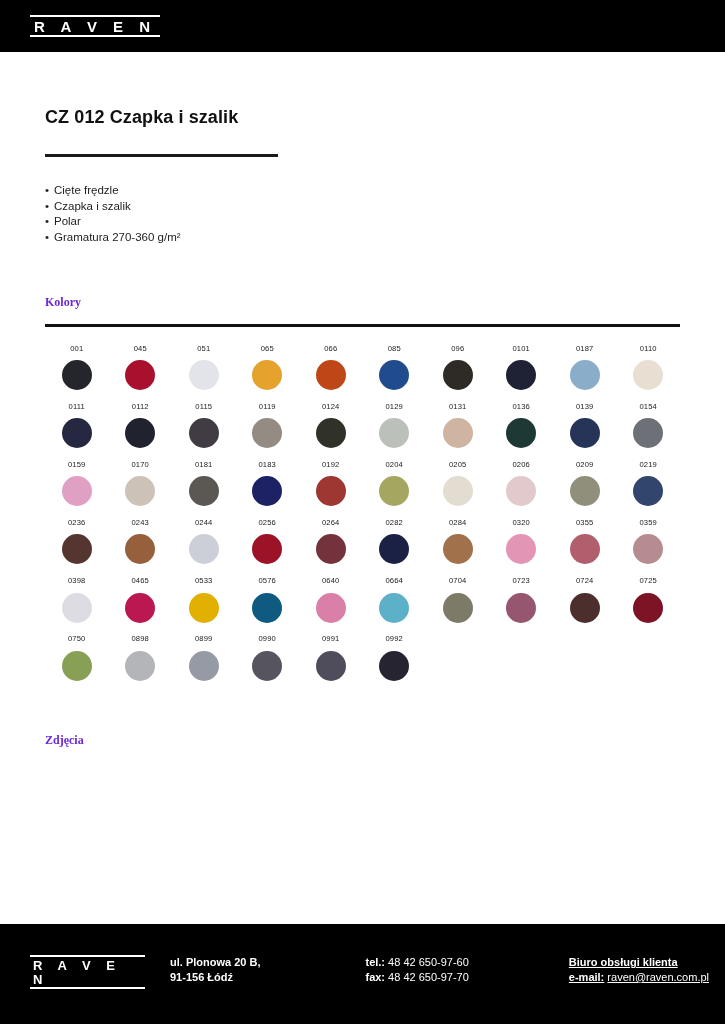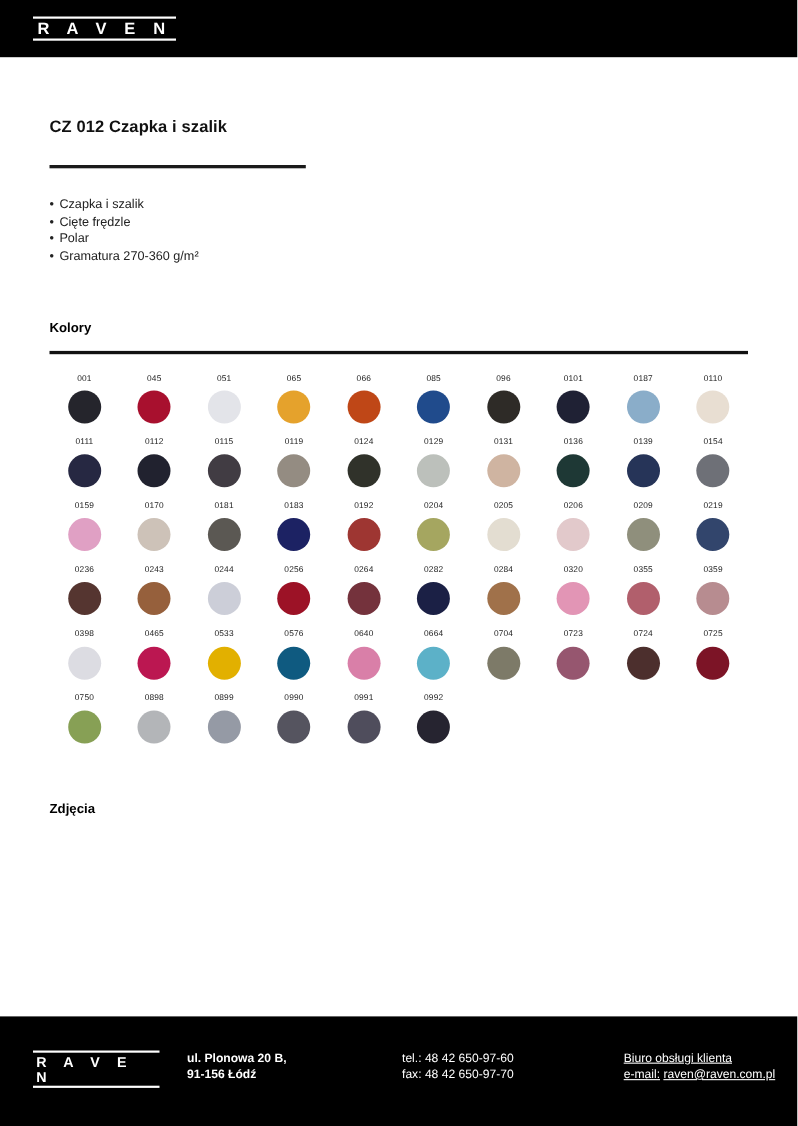"CZ 012 Czapka i szalik" .title { font-size: 15px -> 18px }
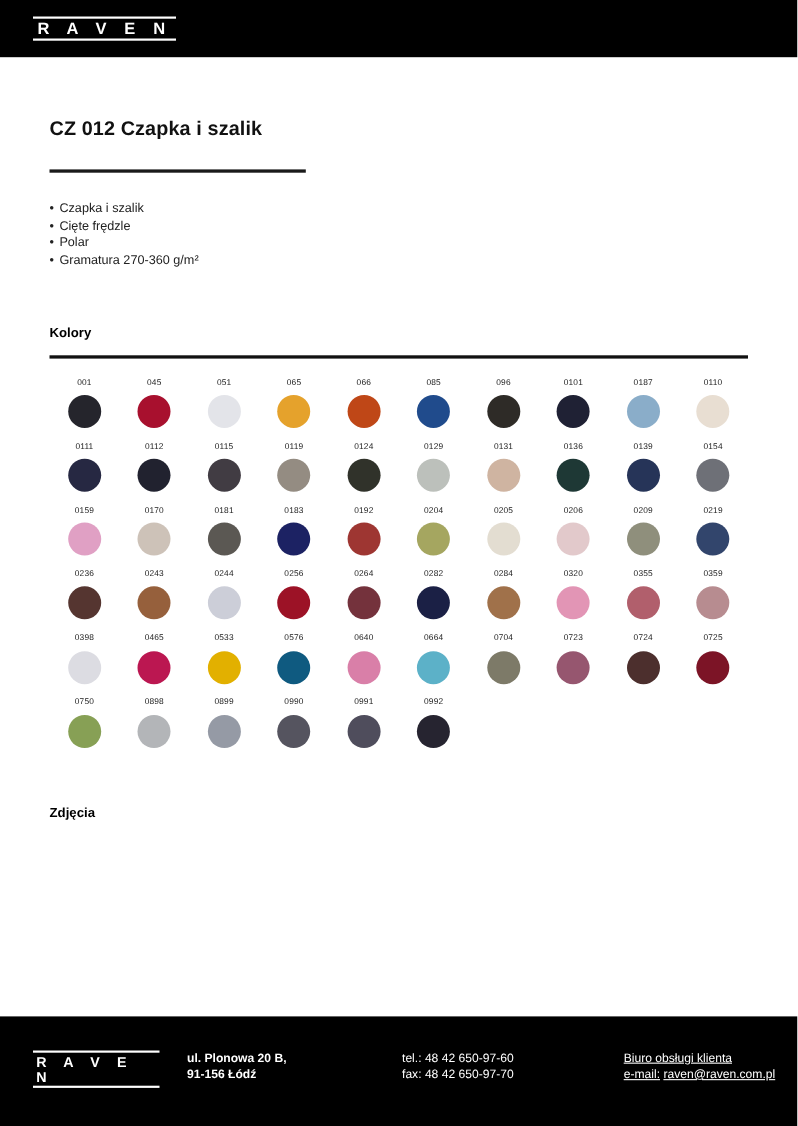"• Czapka i szalik" li { order: before "• Cięte frędzle" -> after "• Cięte frędzle" }
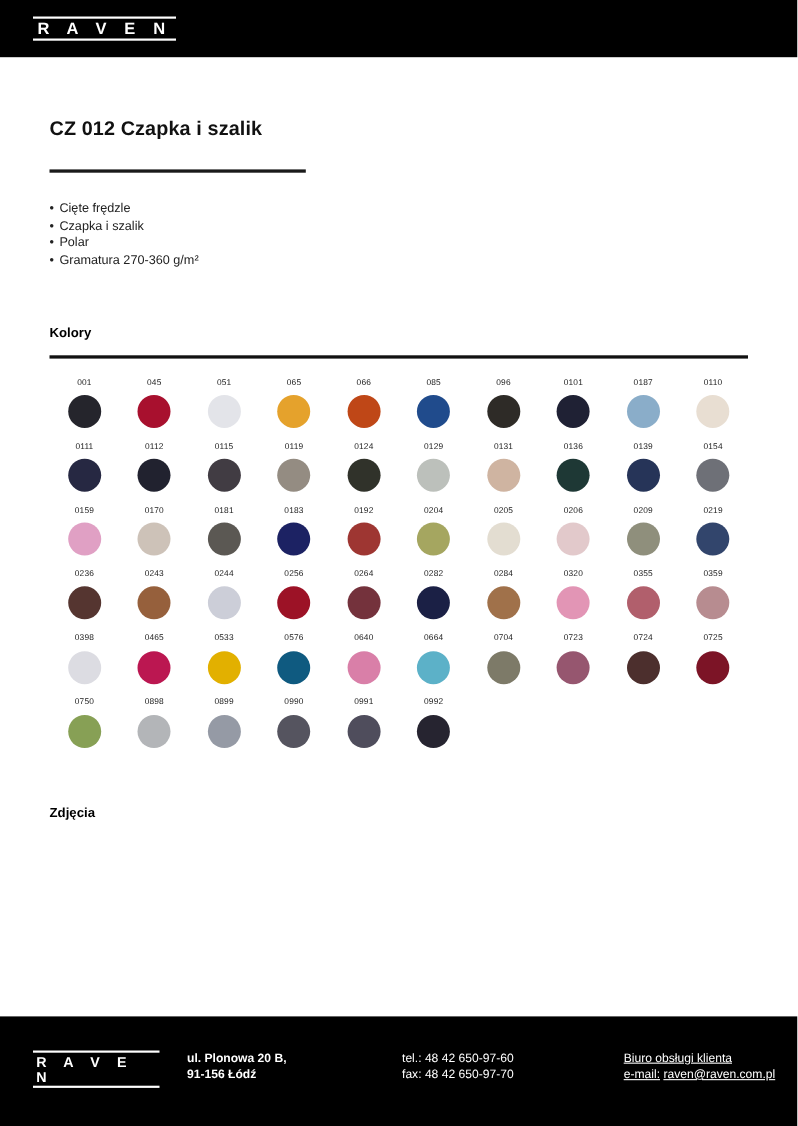"Kolory" .section-head { color: #000000 -> #6d28d9; font-family: none -> Liberation Serif, serif }
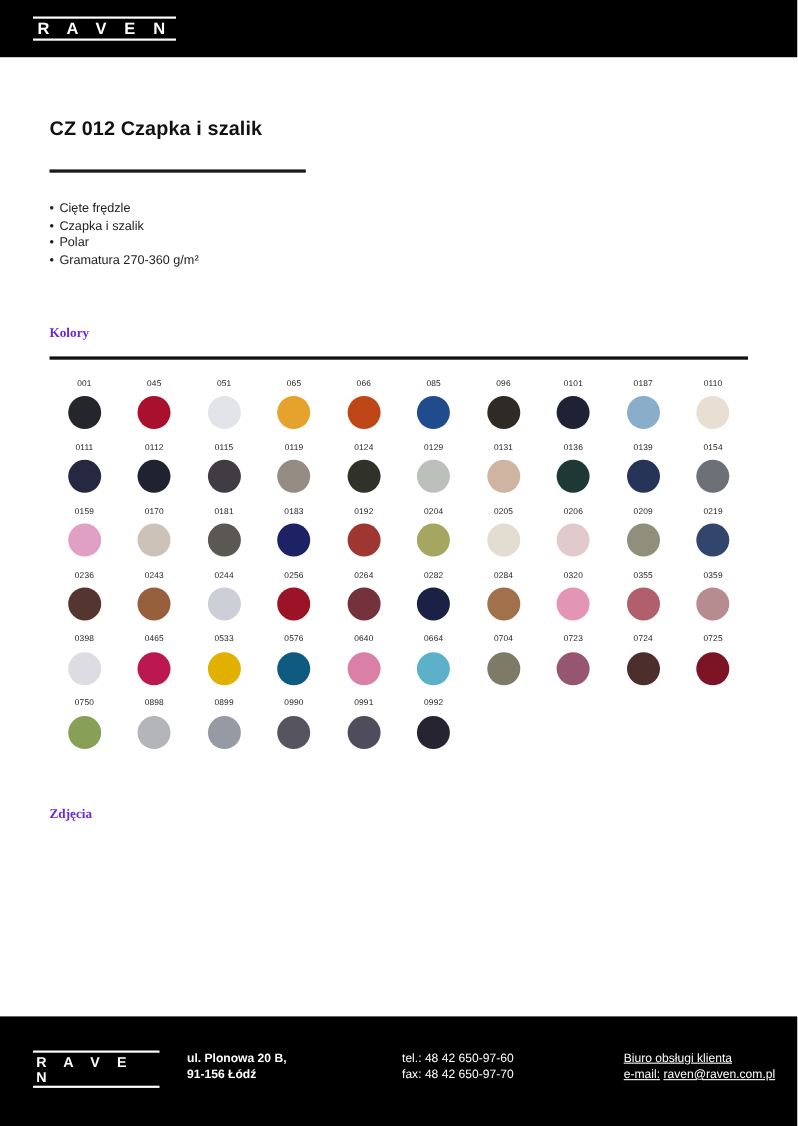"tel.:" .b { font-weight: normal -> bold }
